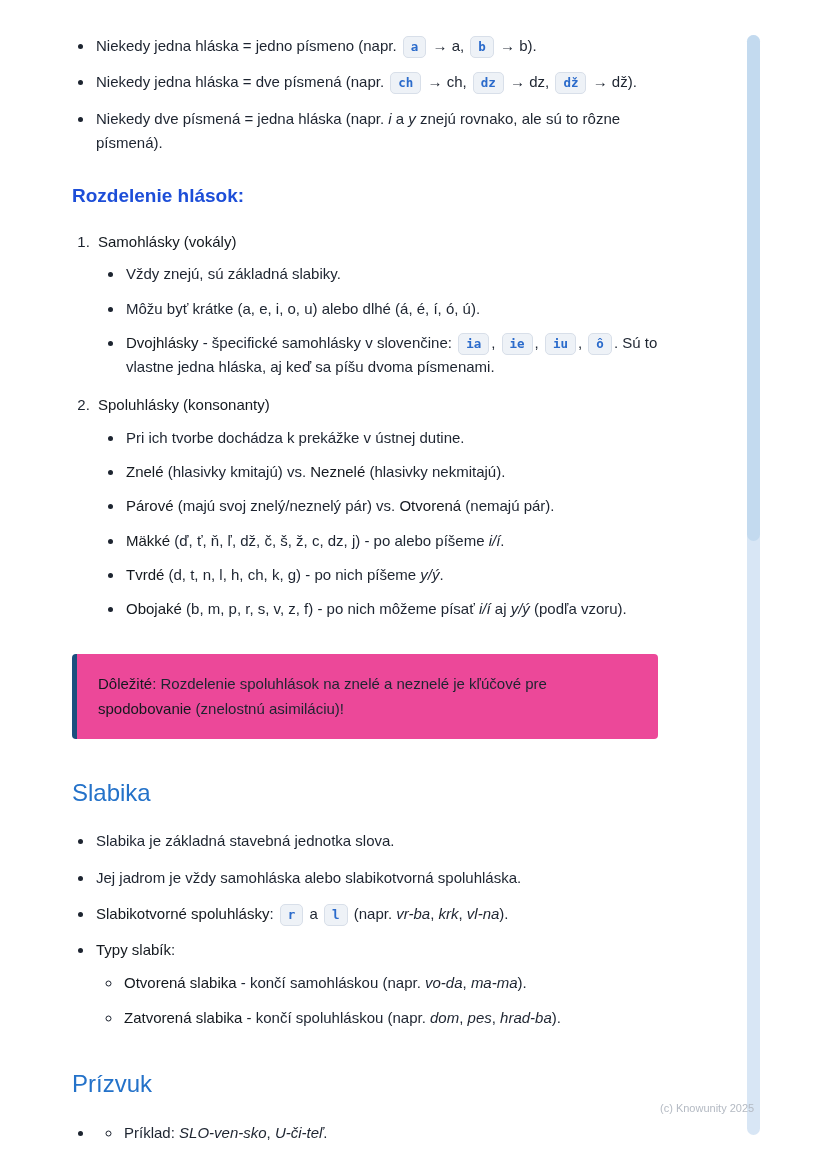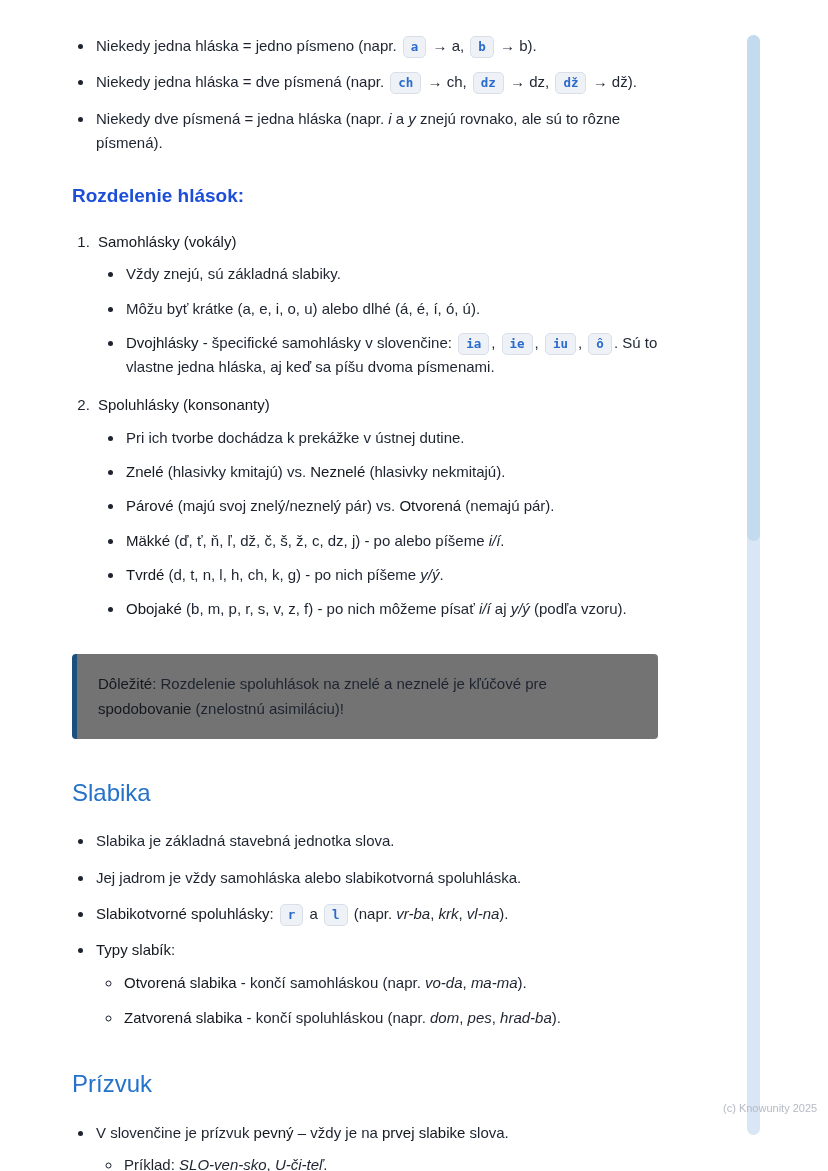"Dôležité: Rozdelenie spoluhlások na" .callout { background: #737373 -> #ec4899 }
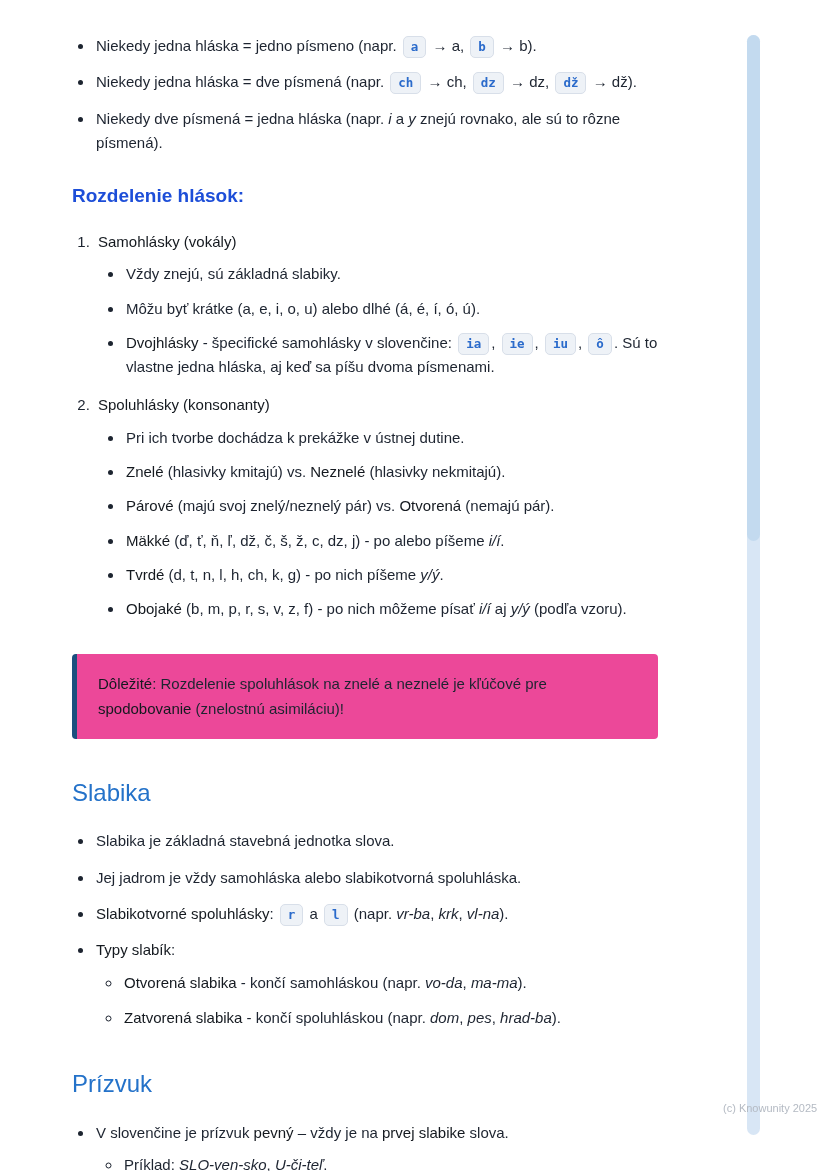"(c) Knowunity 2025" .watermark { left: 723px -> 660px }
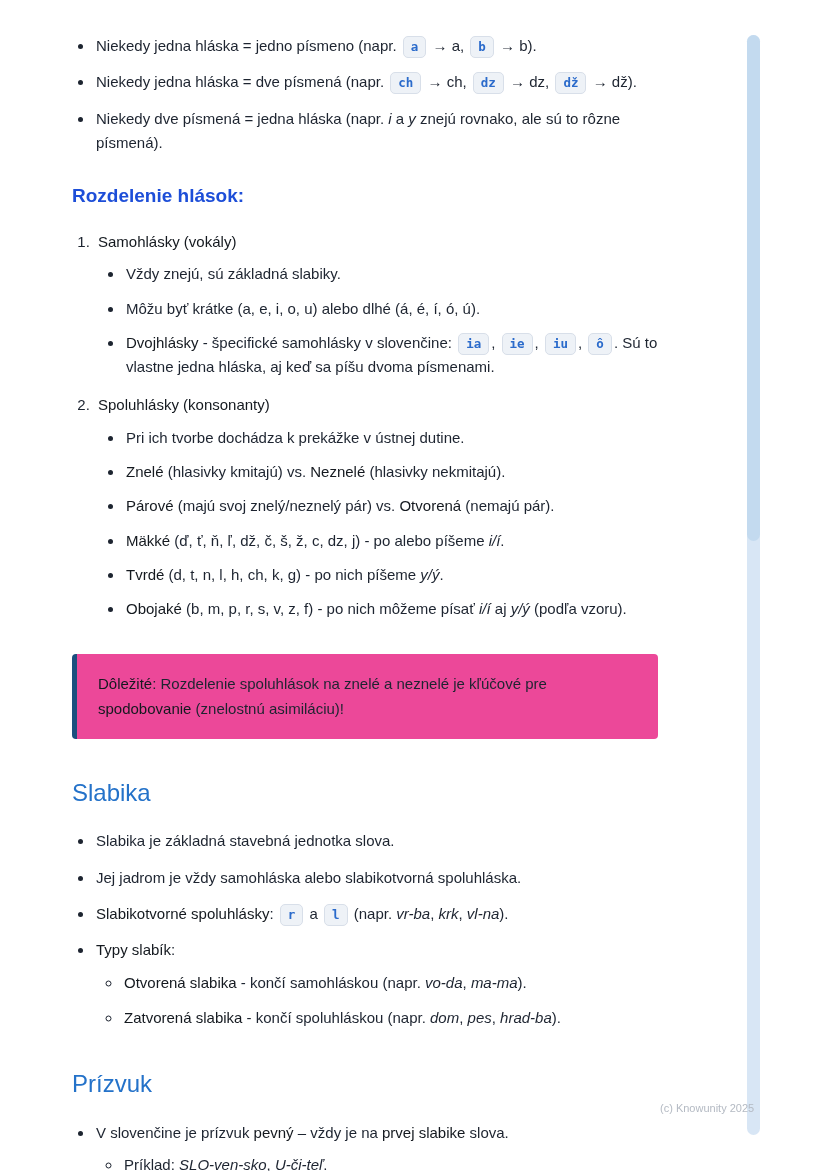"V slovenčine je prízvuk pevný" span.rich { html: <span><span>V slovenčine je prízvuk </span><strong>pevný</strong><span> – vždy je na </span><strong>prvej slabike</strong><span> slova.</span></span> -> none }
